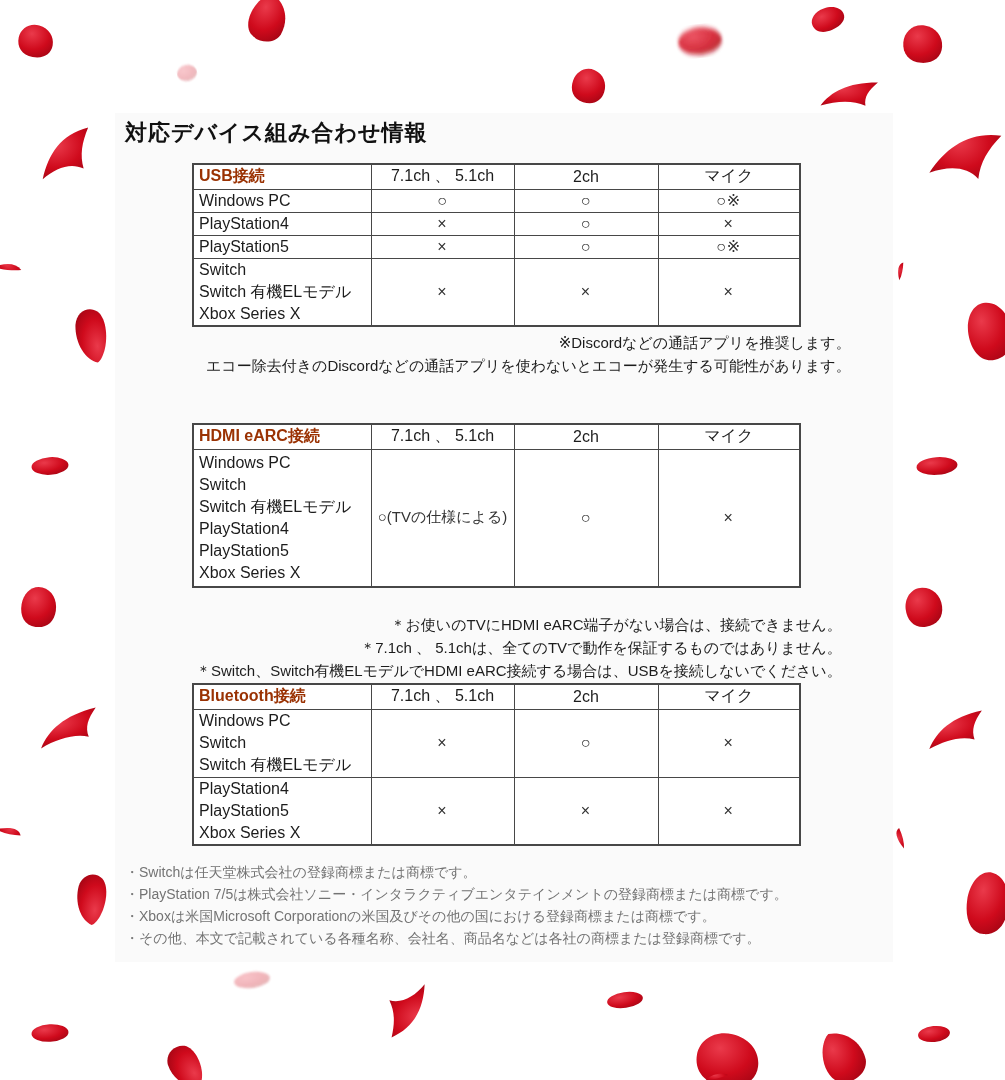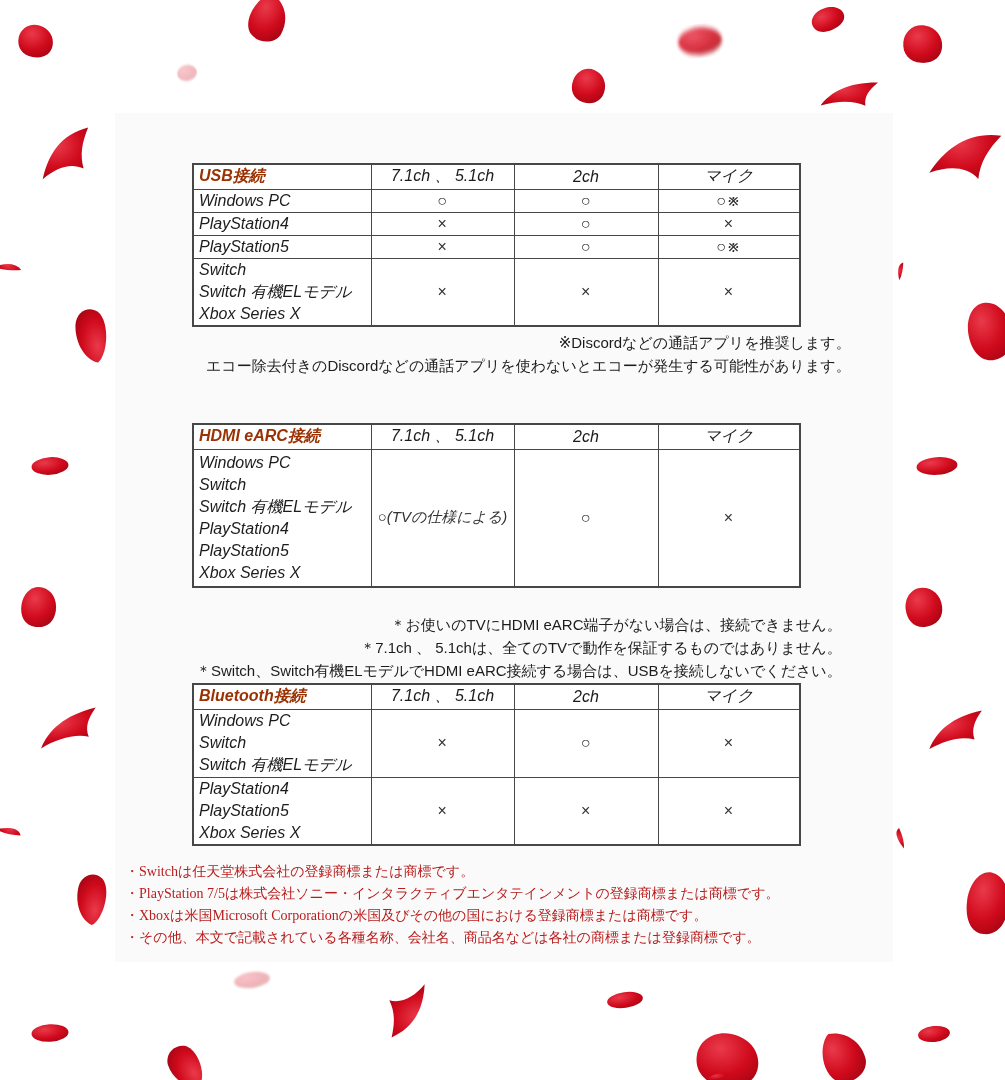"対応デバイス組み合わせ情報" div.abs { html: none -> <div>対応デバイス組み合わせ情報</div> }
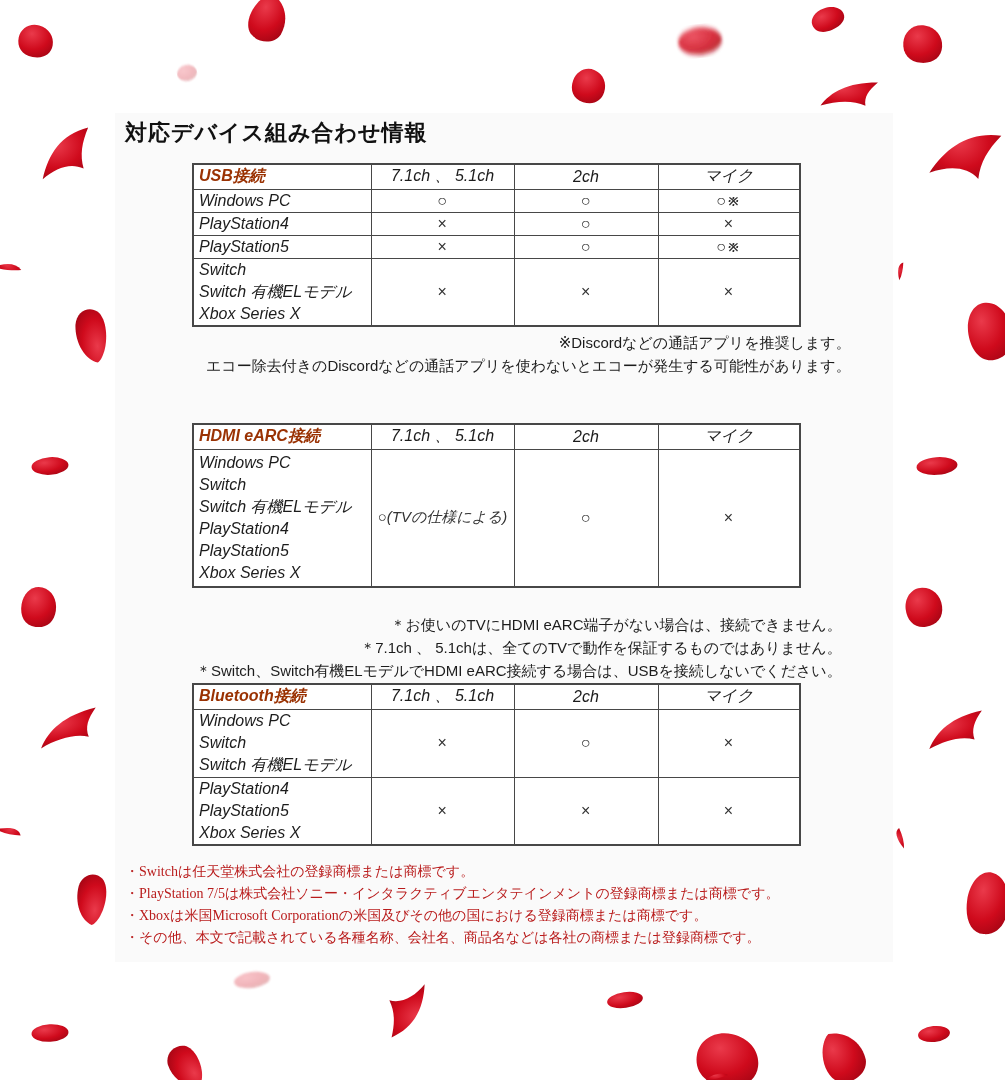"USB接続" table.ctable td { font-style: italic -> none }
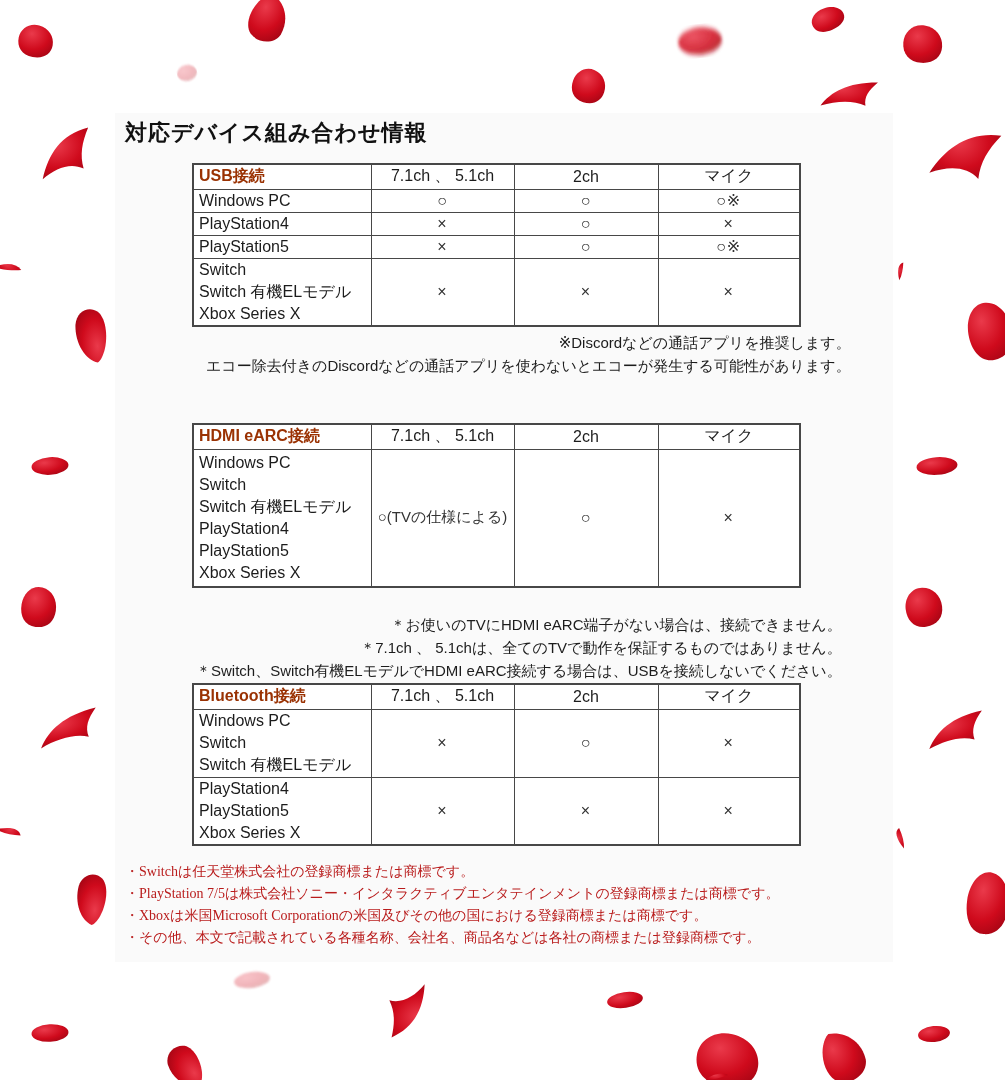"・Switchは任天堂株式会社の登録商標または商標です。" .footer-notes { color: #b91c1c -> #737373; font-family: Liberation Serif, serif -> none }
